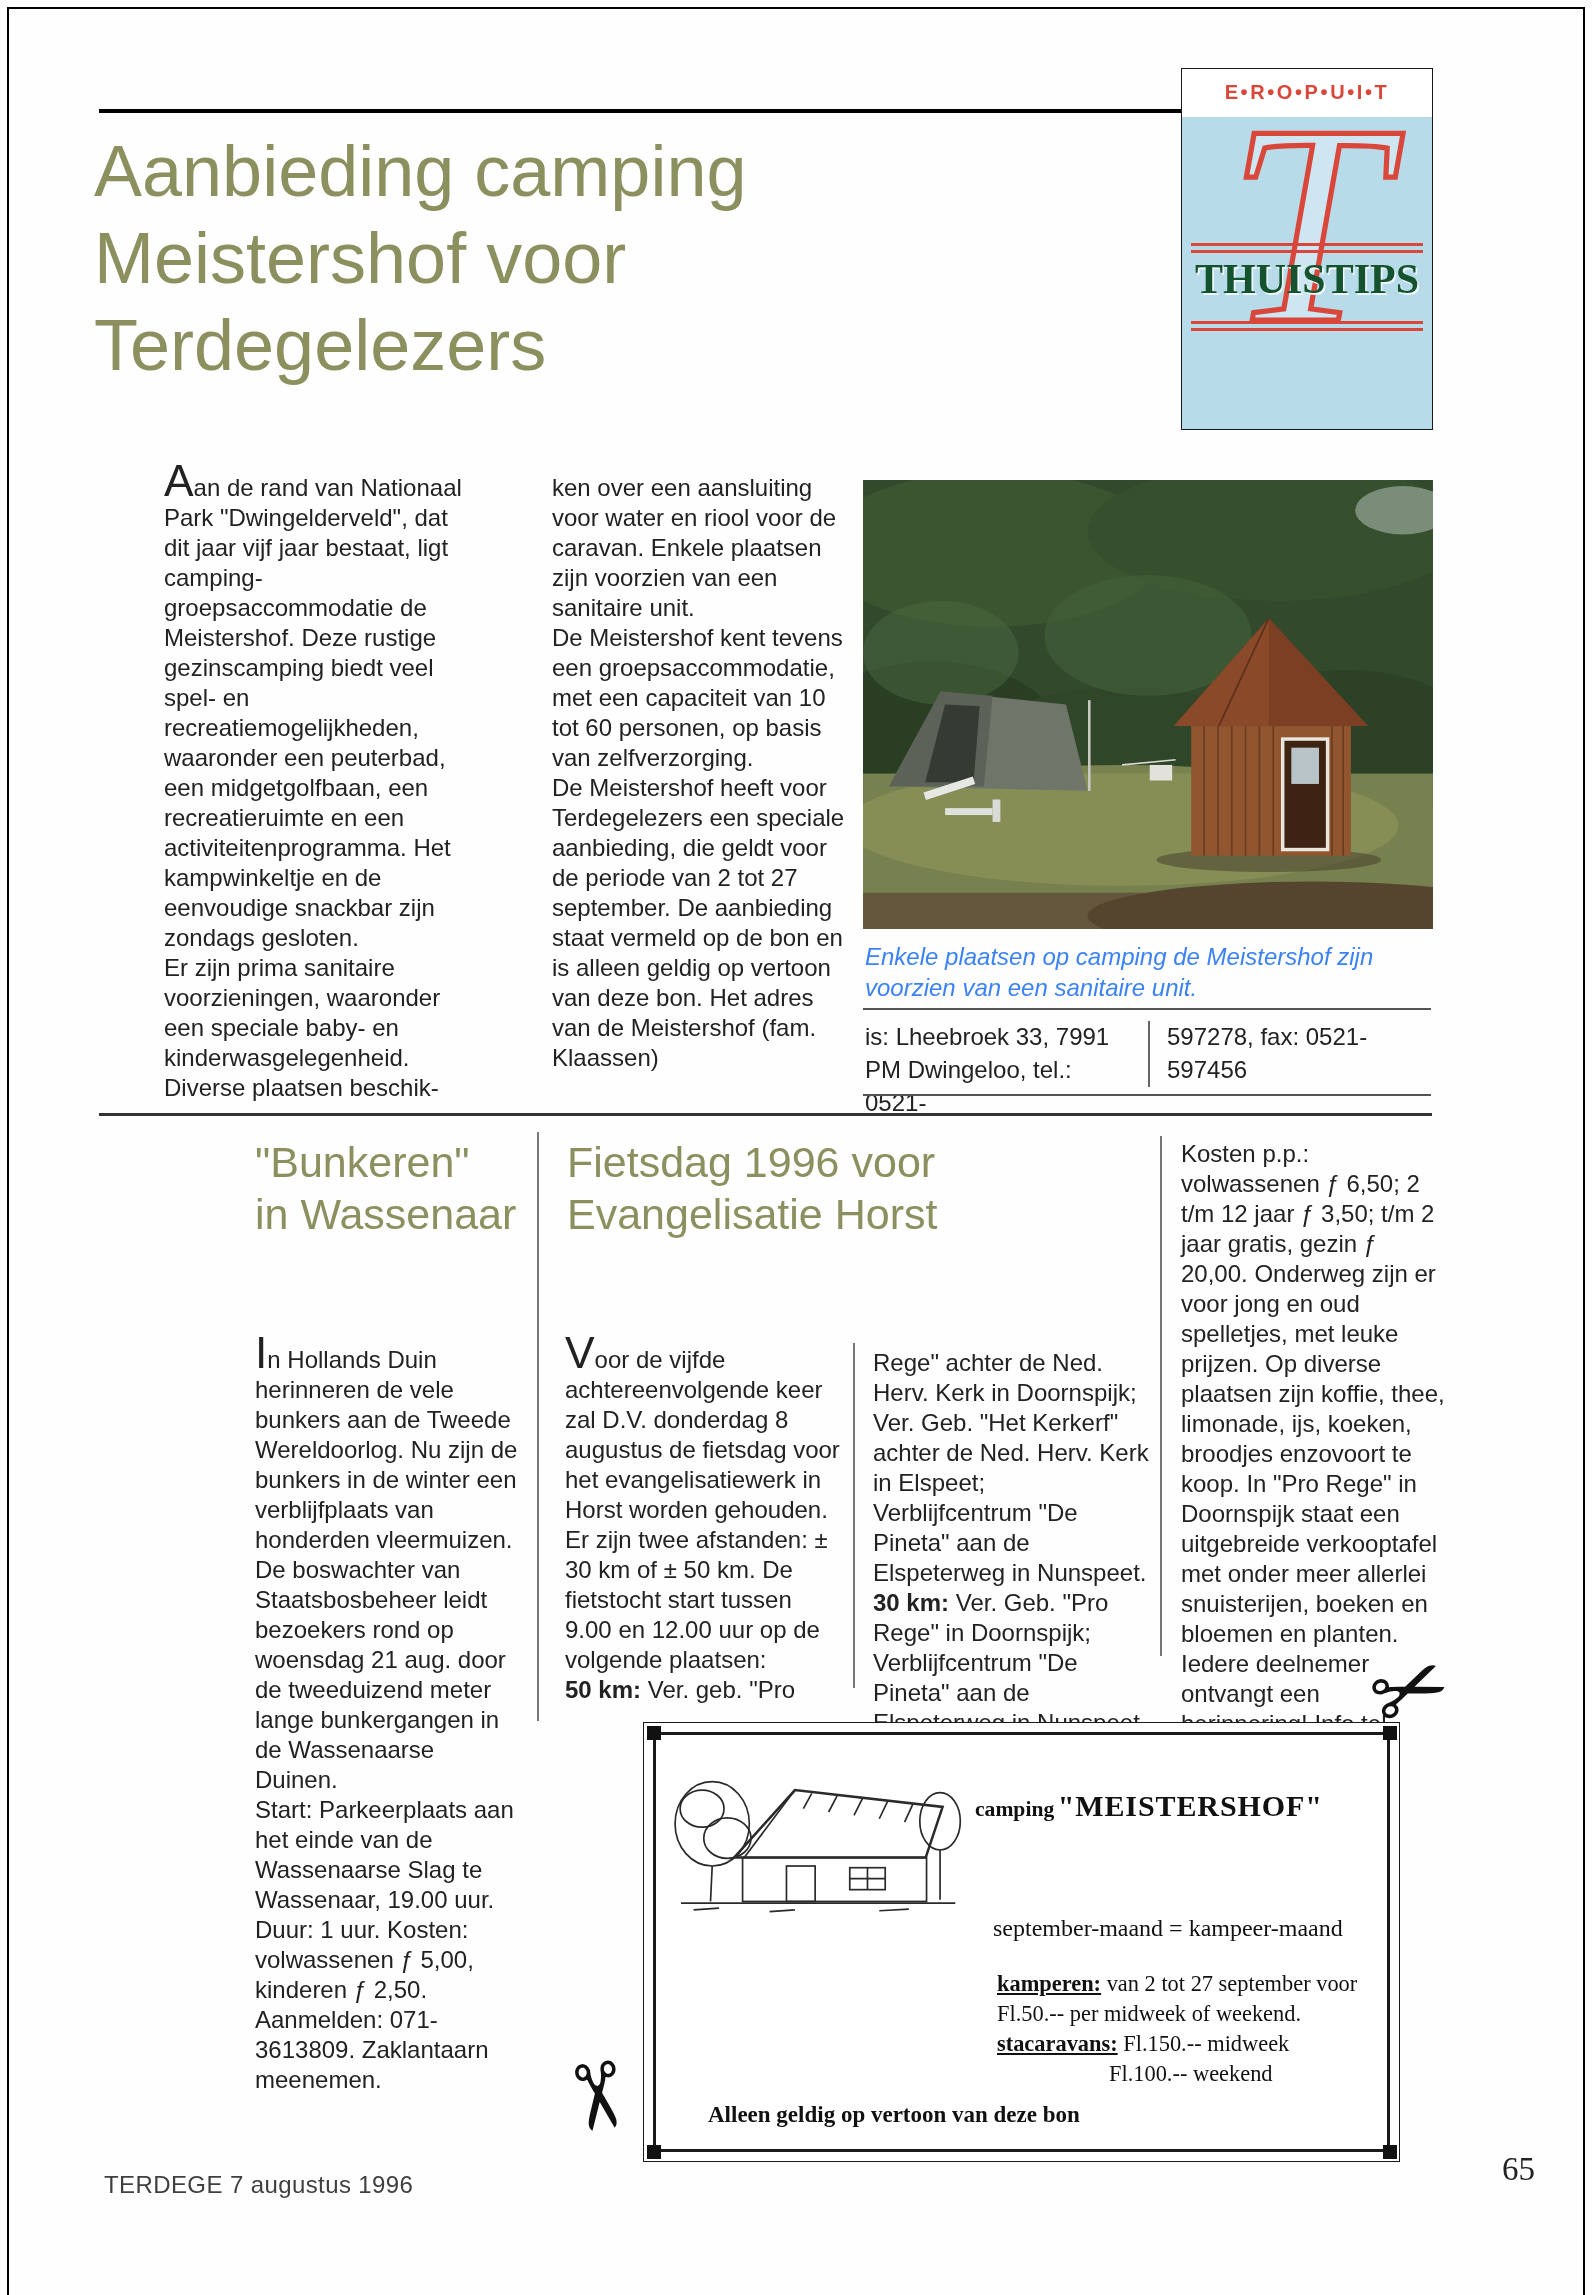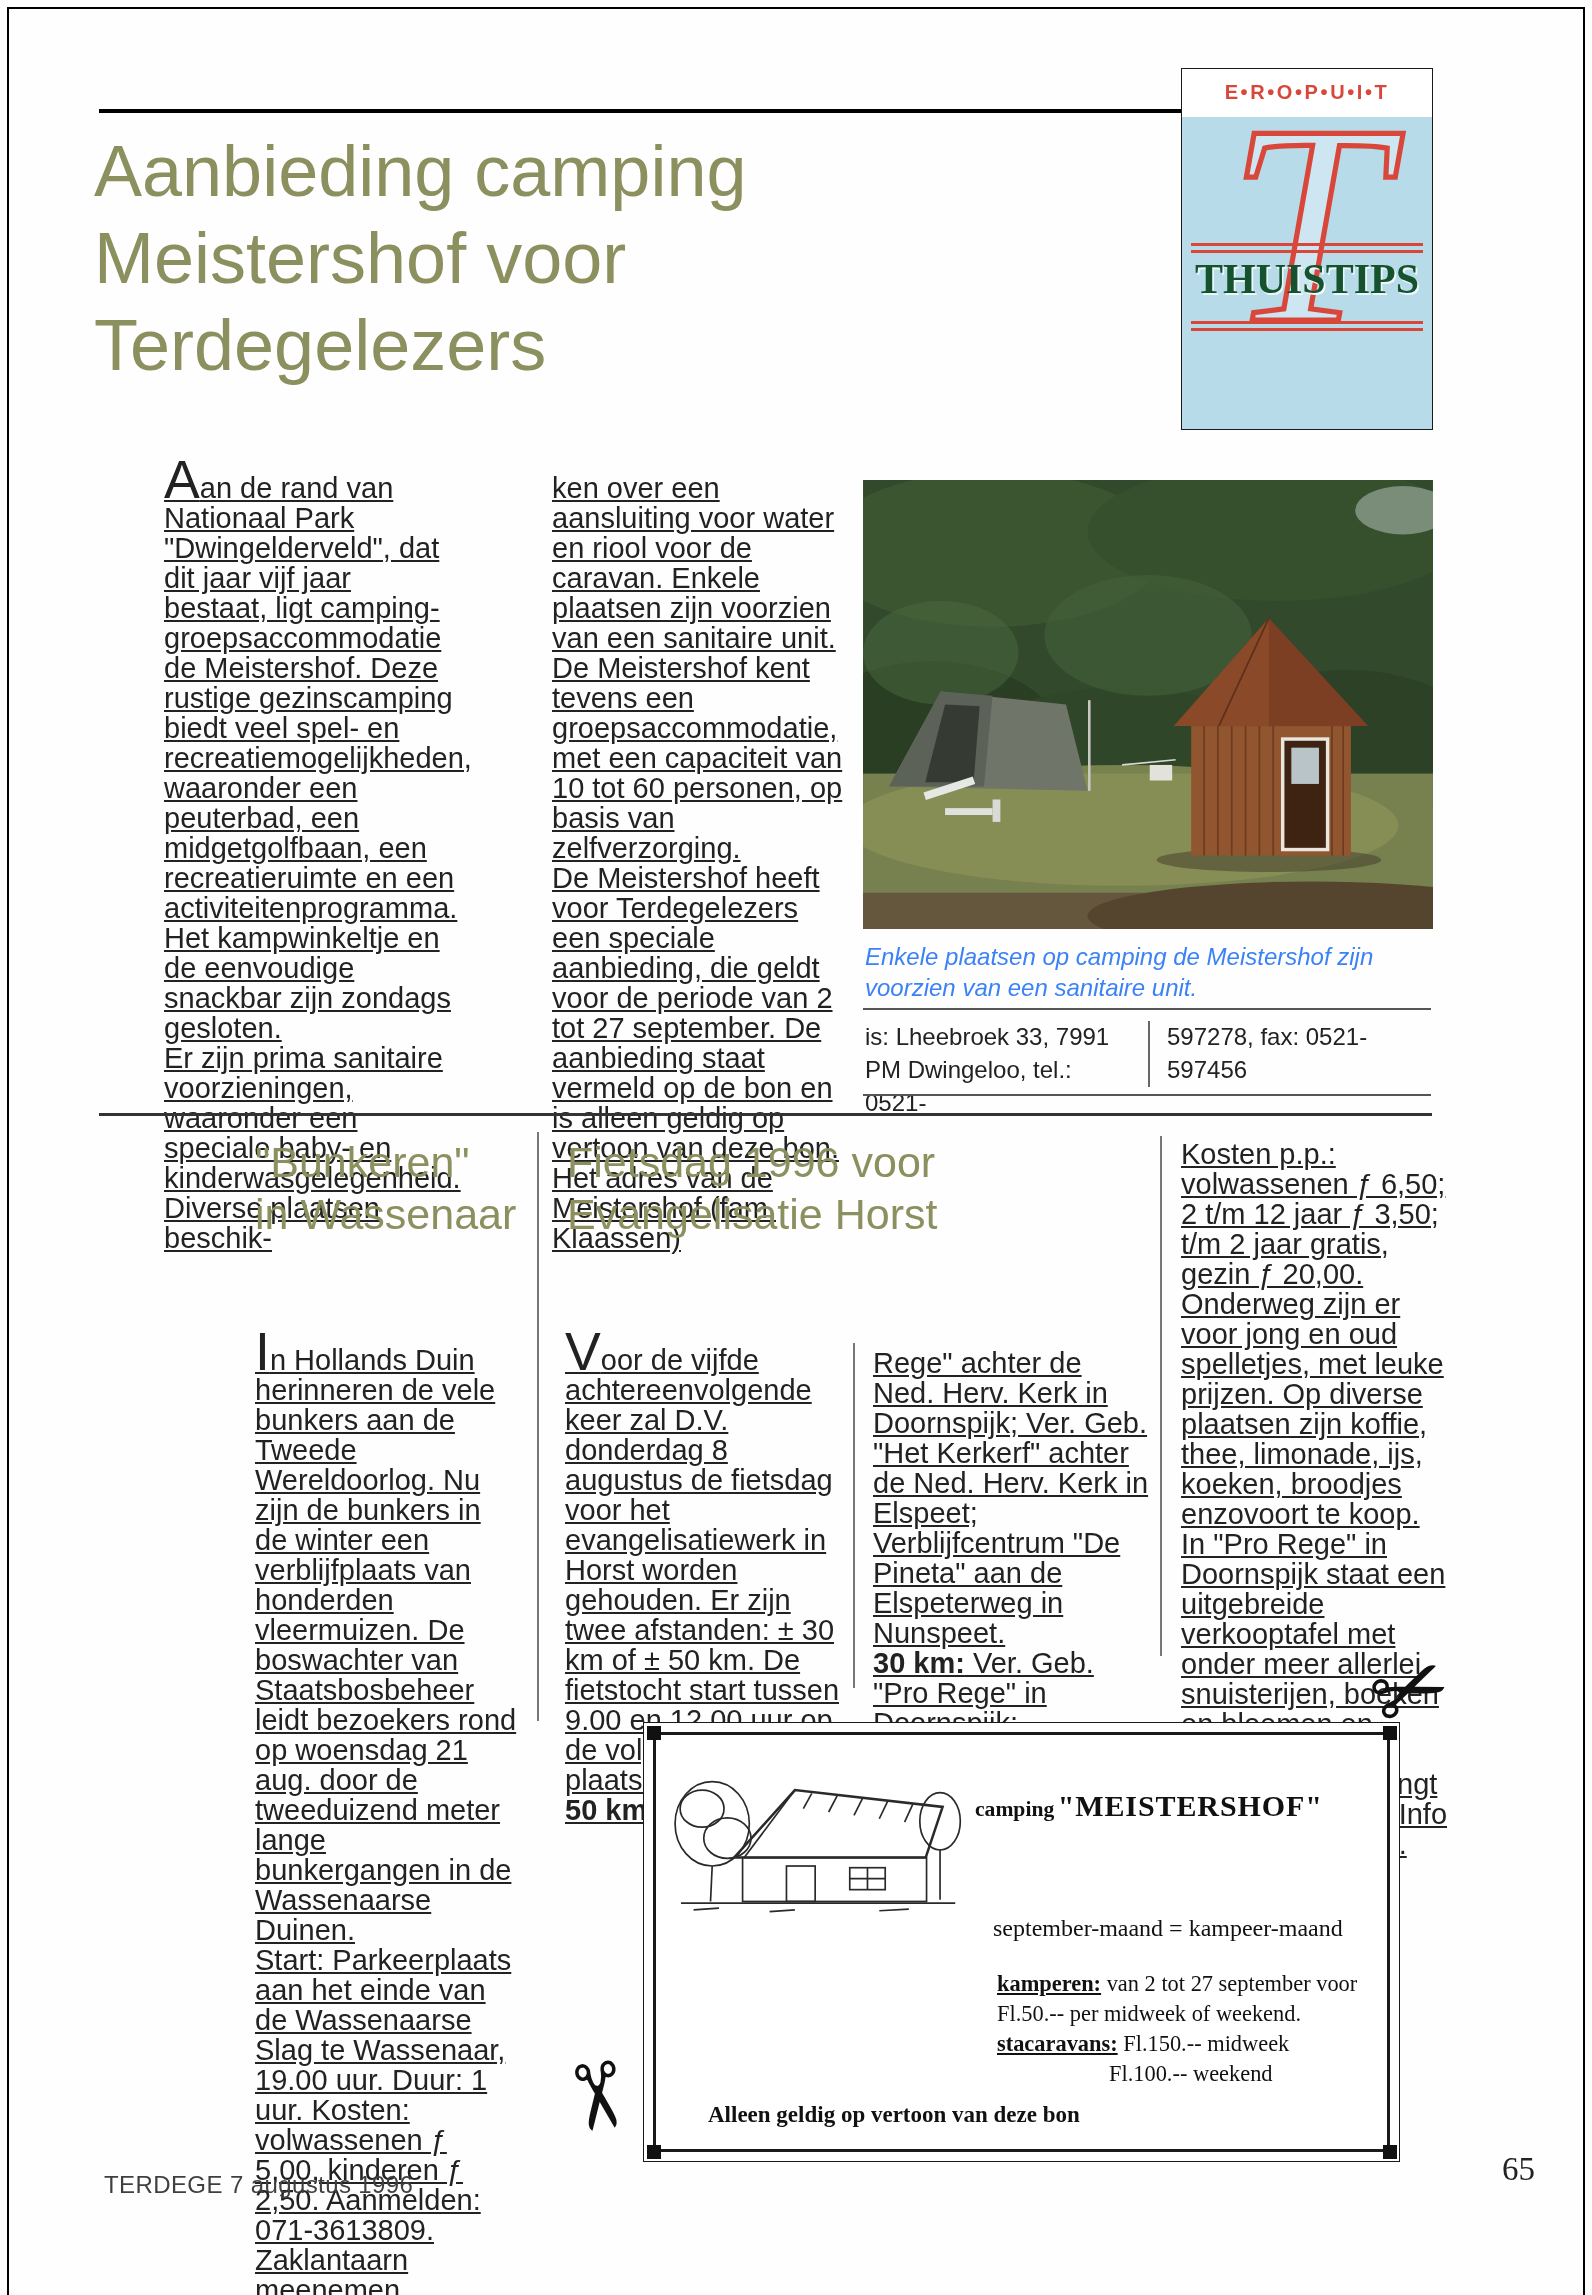"Aan de rand van Nationaal" .body p { font-size: 29px -> 24px; text-decoration: underline -> none }
